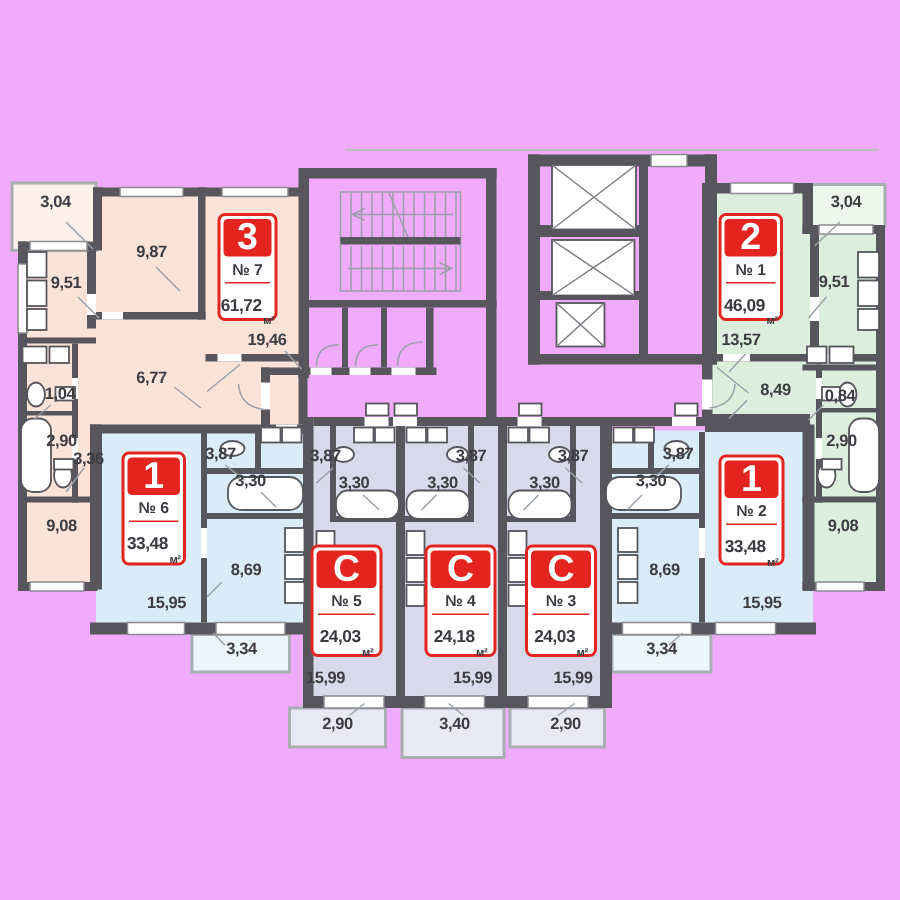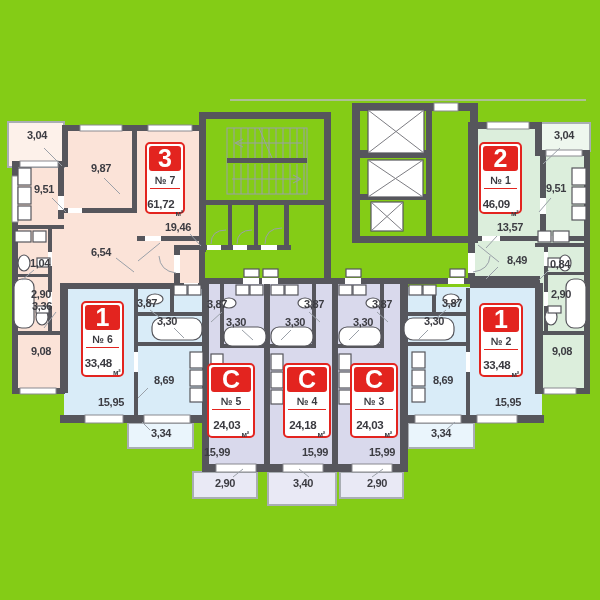"3,04" #plan { background: #84cc16 -> #f0abfc }
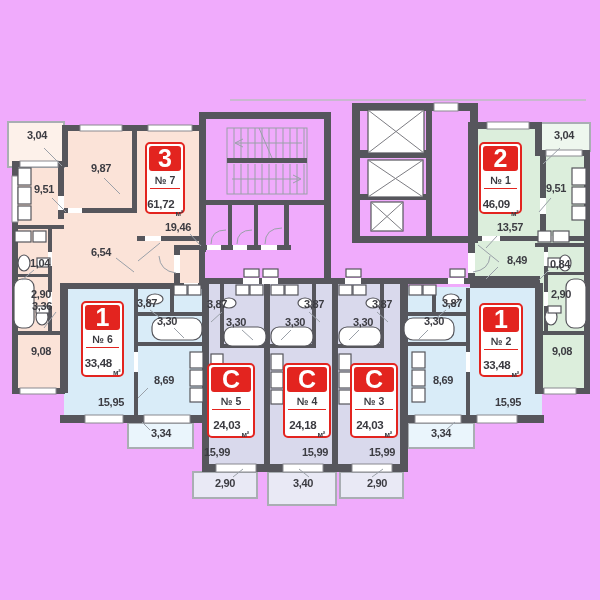"13,57" div.dim { left: 492px -> 476px }
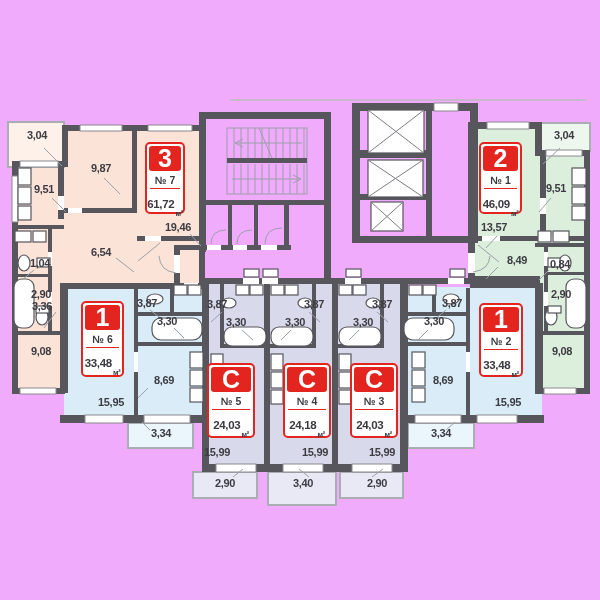"6,54" div.dim { text: 6,54 -> 6,77 }
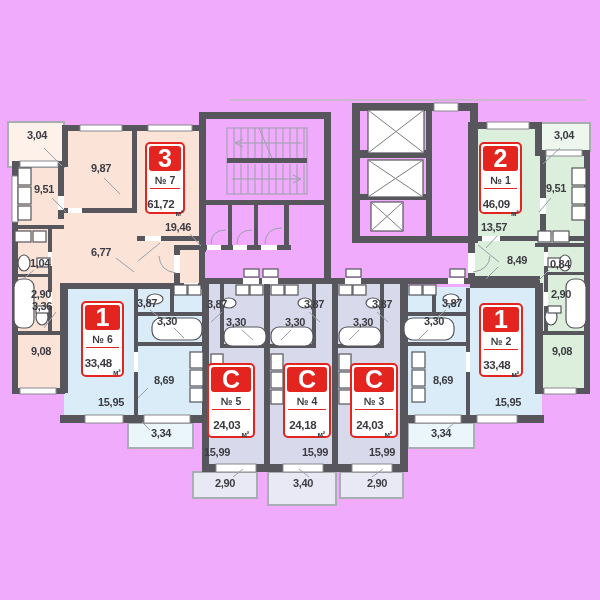"3,36" div.dim { left: 24px -> 41px }
